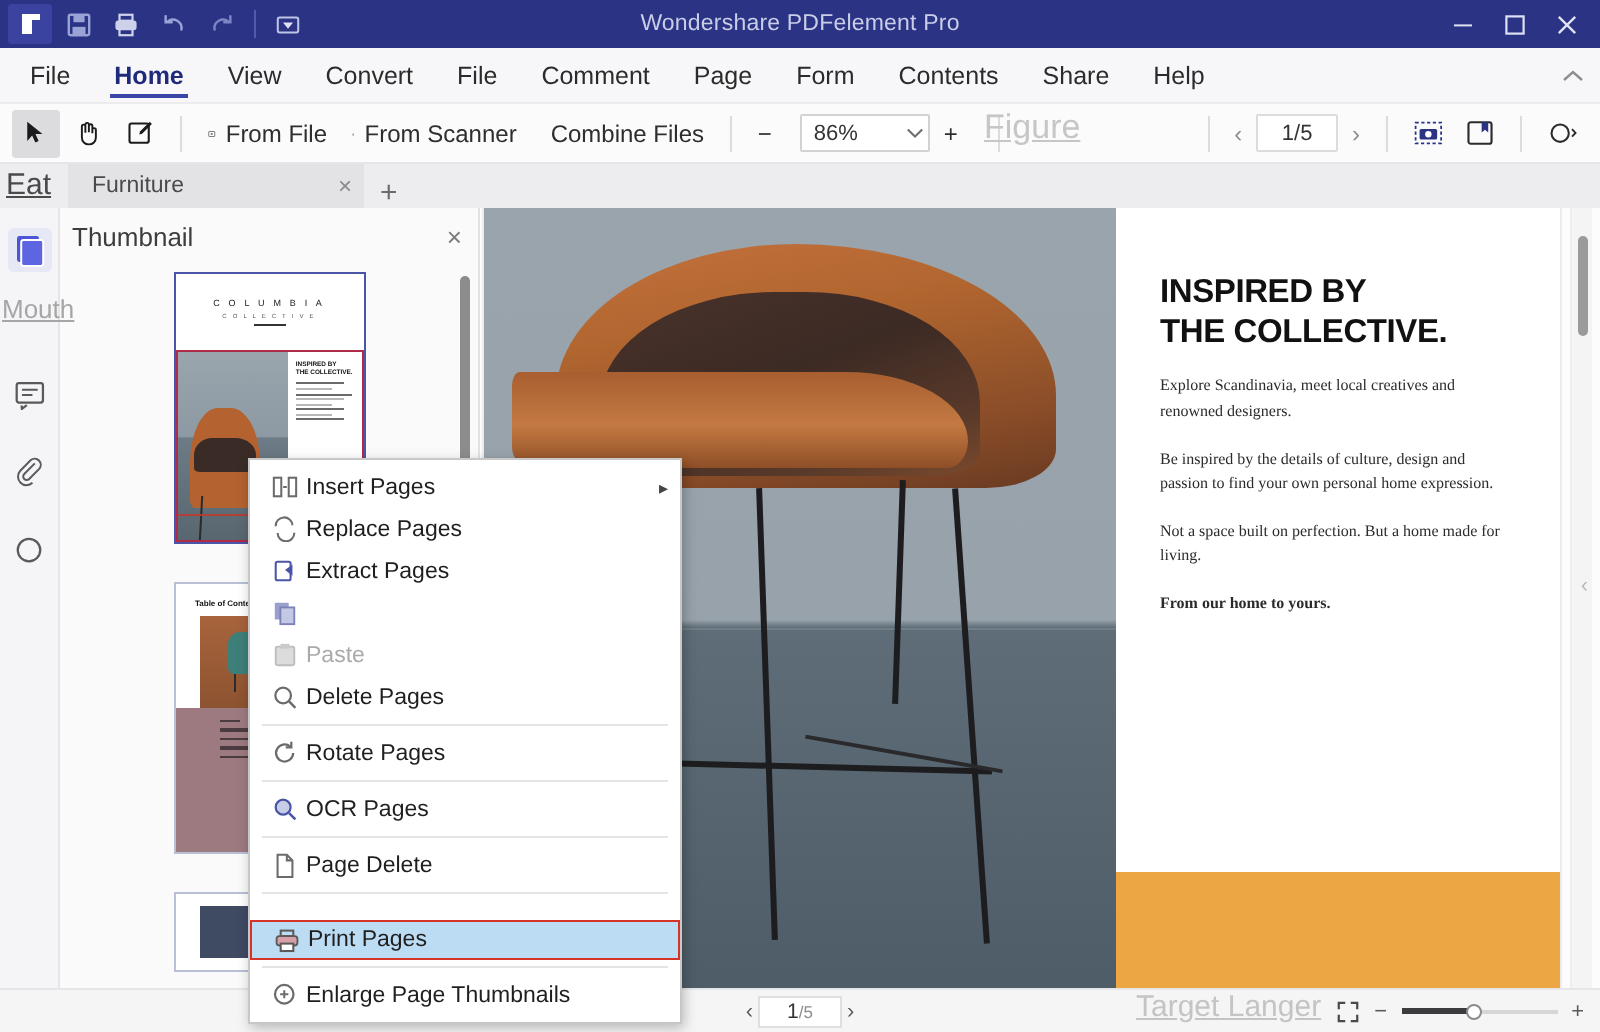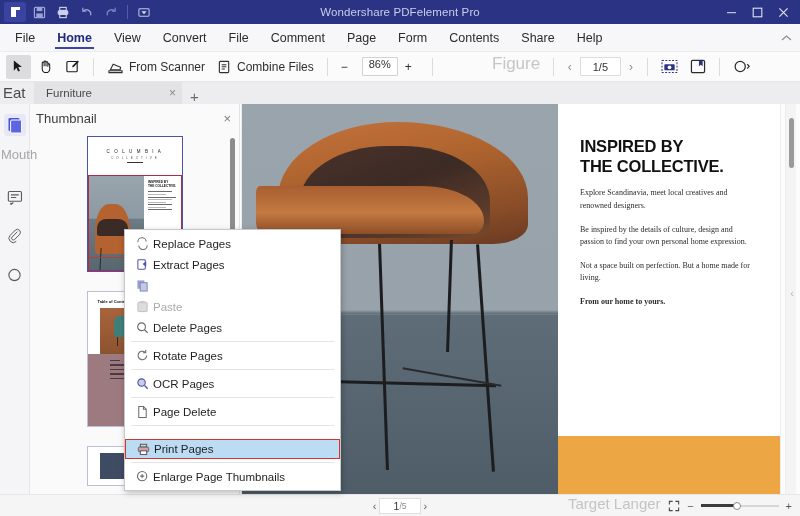"From File" div.tbtn { html: none -> <div> <svg> <rect></rect> <path></path> </svg> <span>From File</span> </div> }
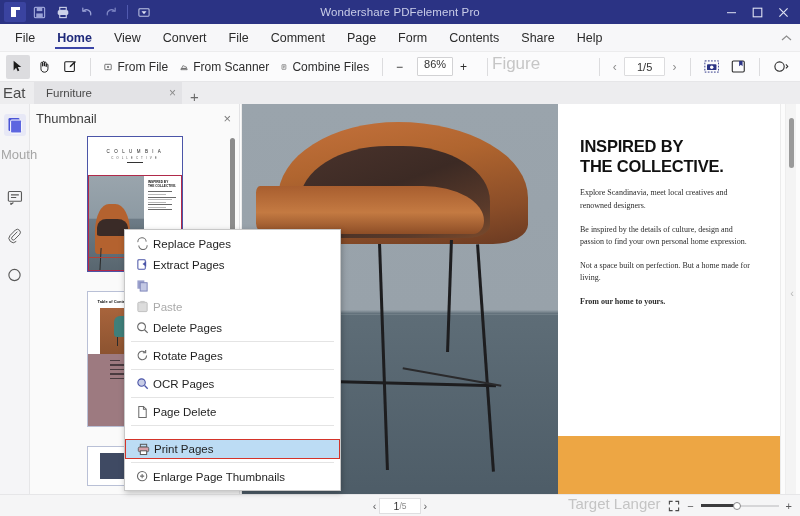"86%" .zoom-box { flex-direction: column -> none }
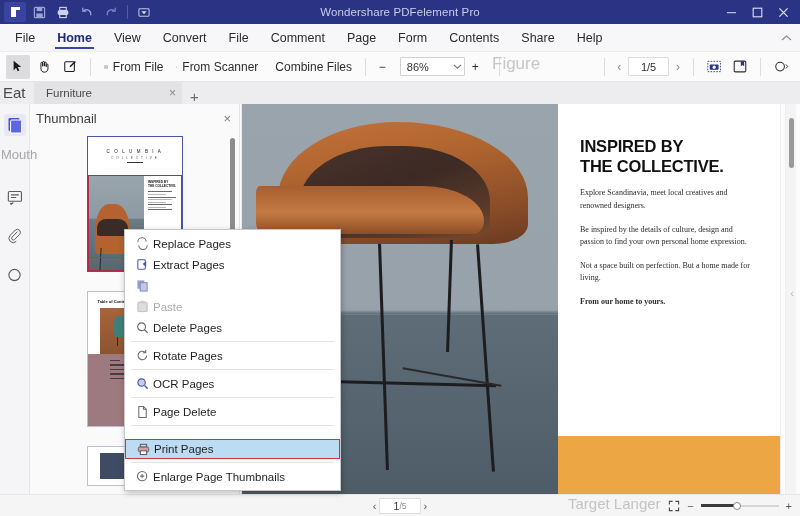"Figure" .ghost { text-decoration: none -> underline }
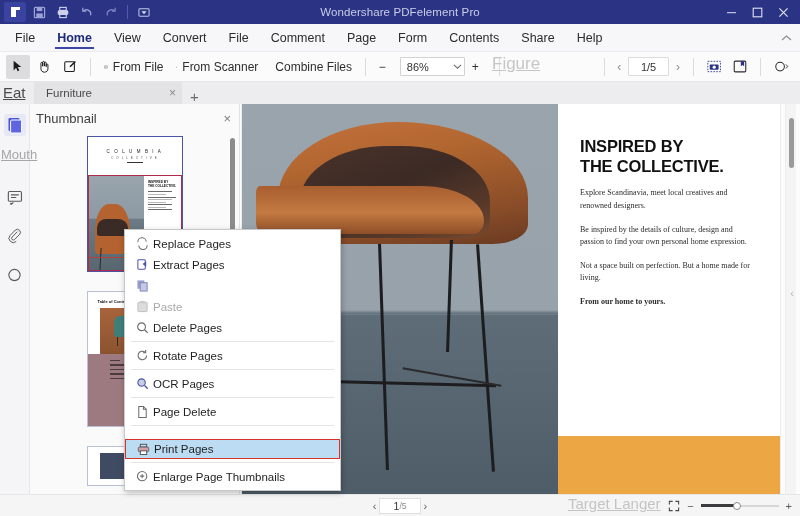"Insert Pages" div.ctxitem { html: none -> <div> <span> <svg> <rect></rect> <rect></rect> <path></path> </svg> </span> <span>Insert Pages</span> <span>▸</span> </div> }
